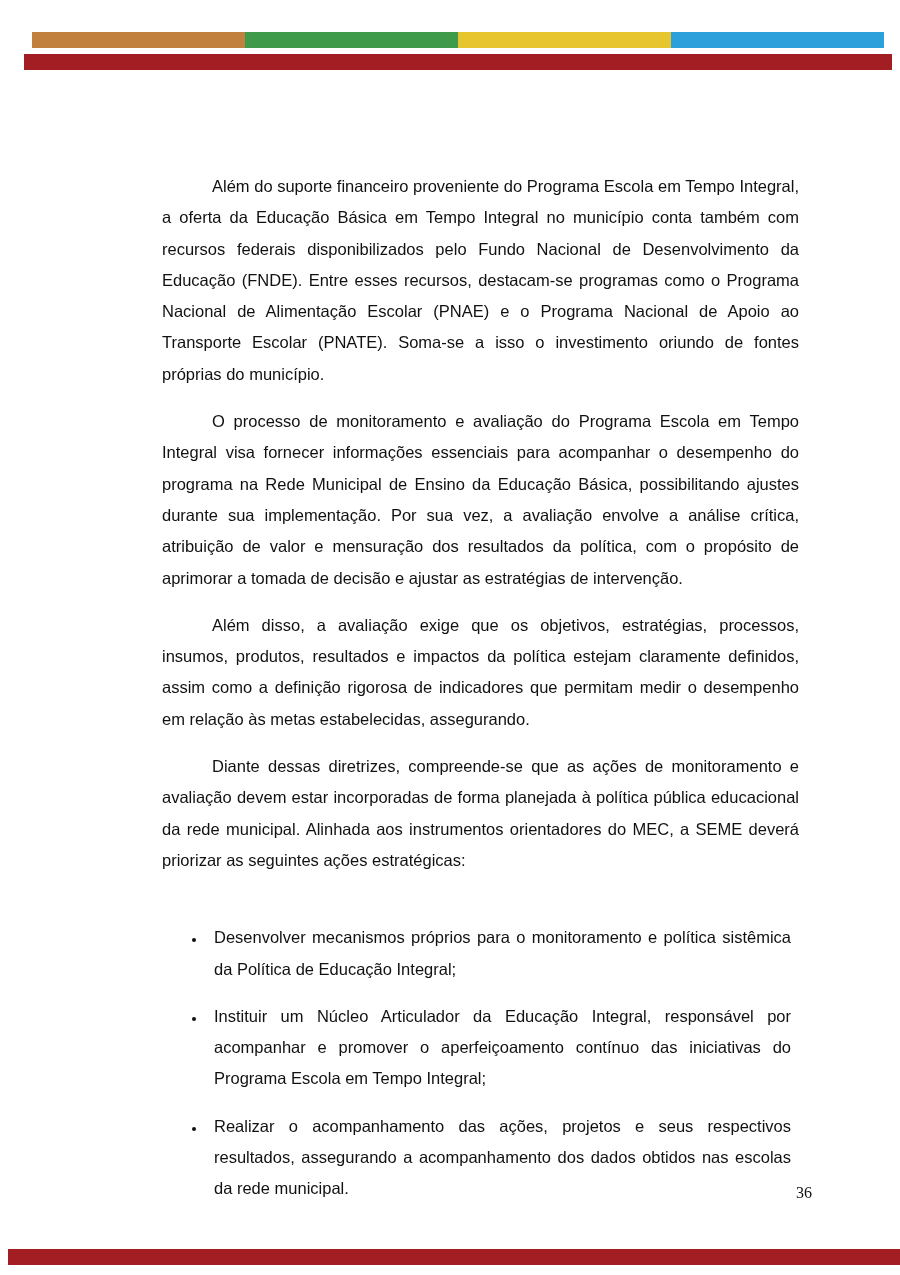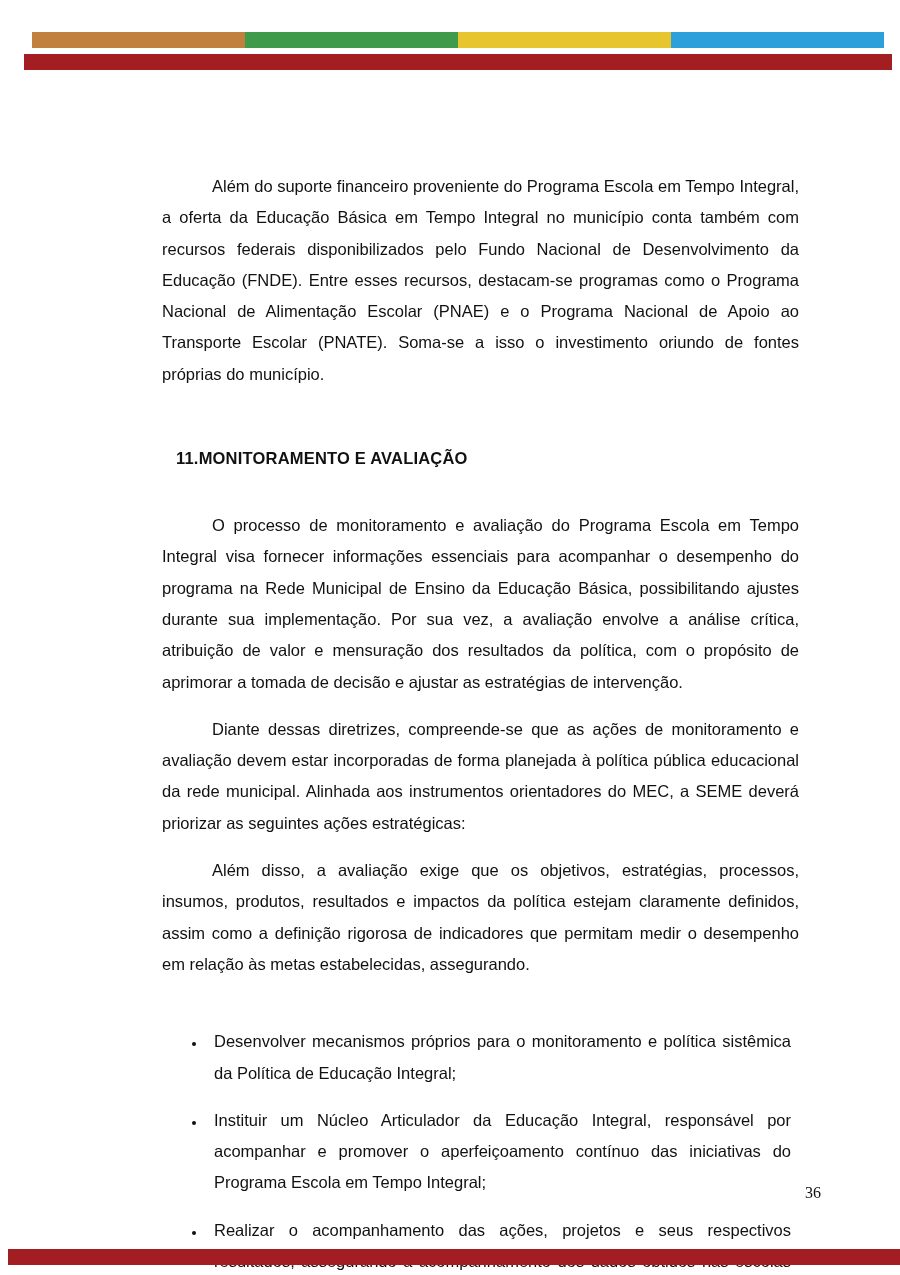"11.MONITORAMENTO E AVALIAÇÃO" h2.heading { html: <h2>11.MONITORAMENTO E AVALIAÇÃO</h2> -> none }
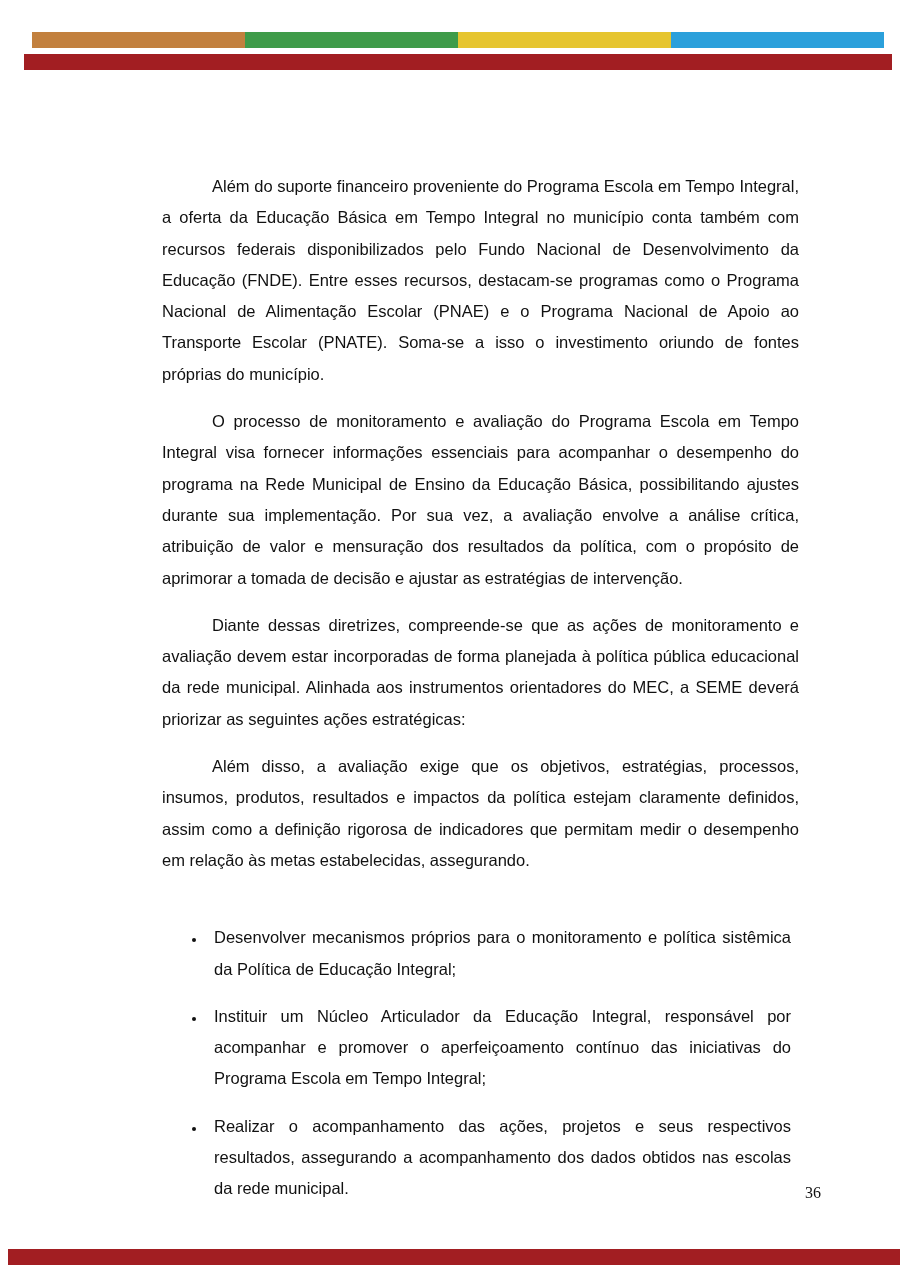"Diante dessas diretrizes, compreende-se" p.para { order: before "Além disso, a avaliação exige" -> after "Além disso, a avaliação exige" }
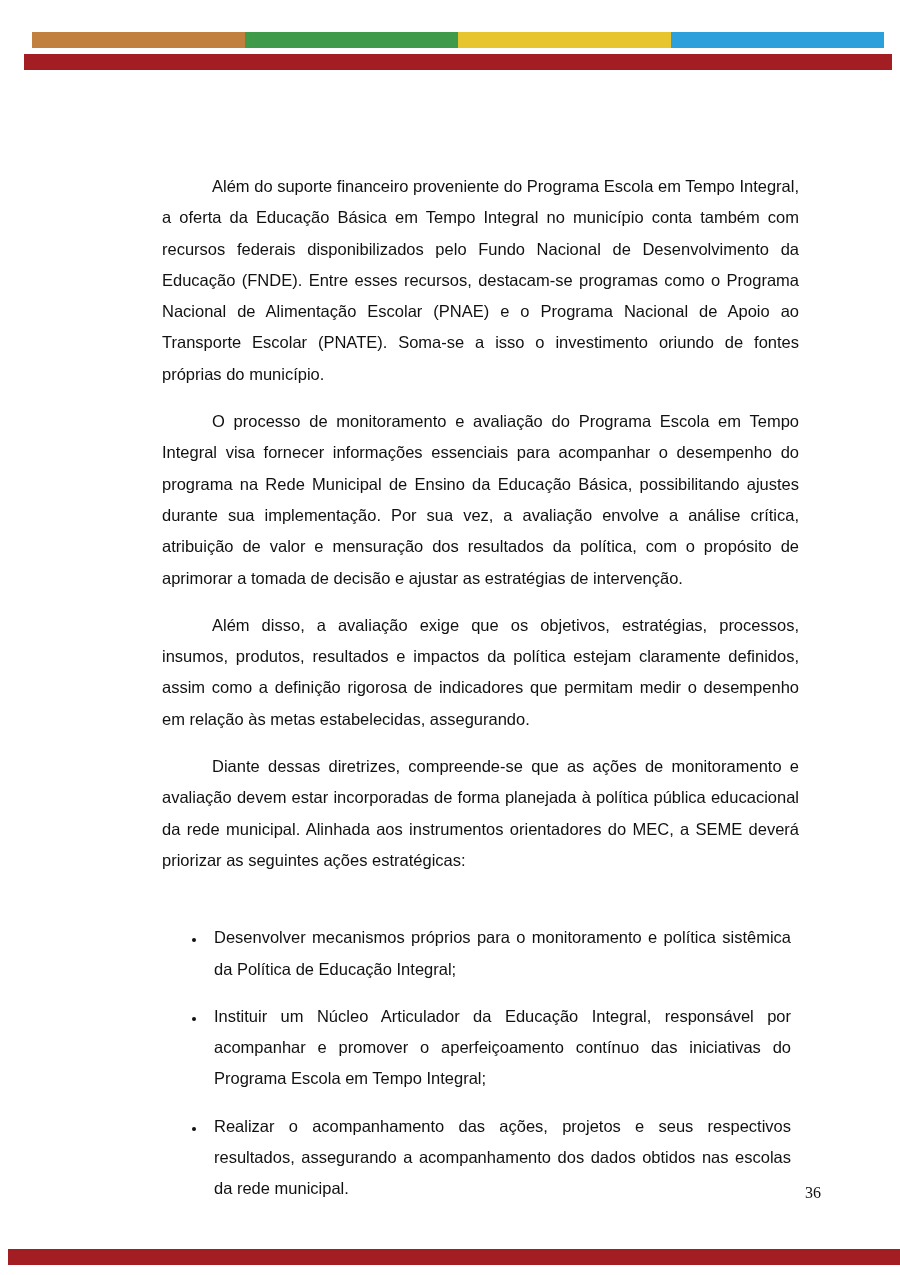"36" .page-number { right: 79px -> 88px }
